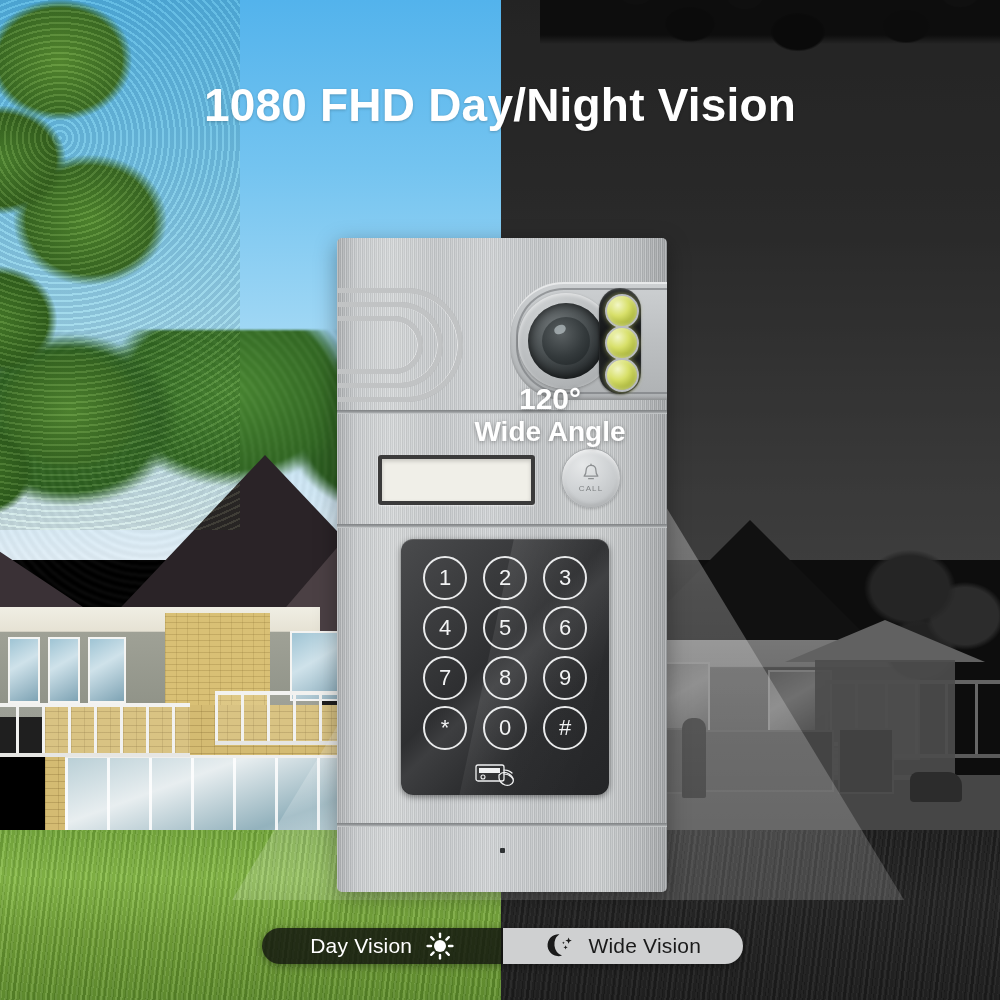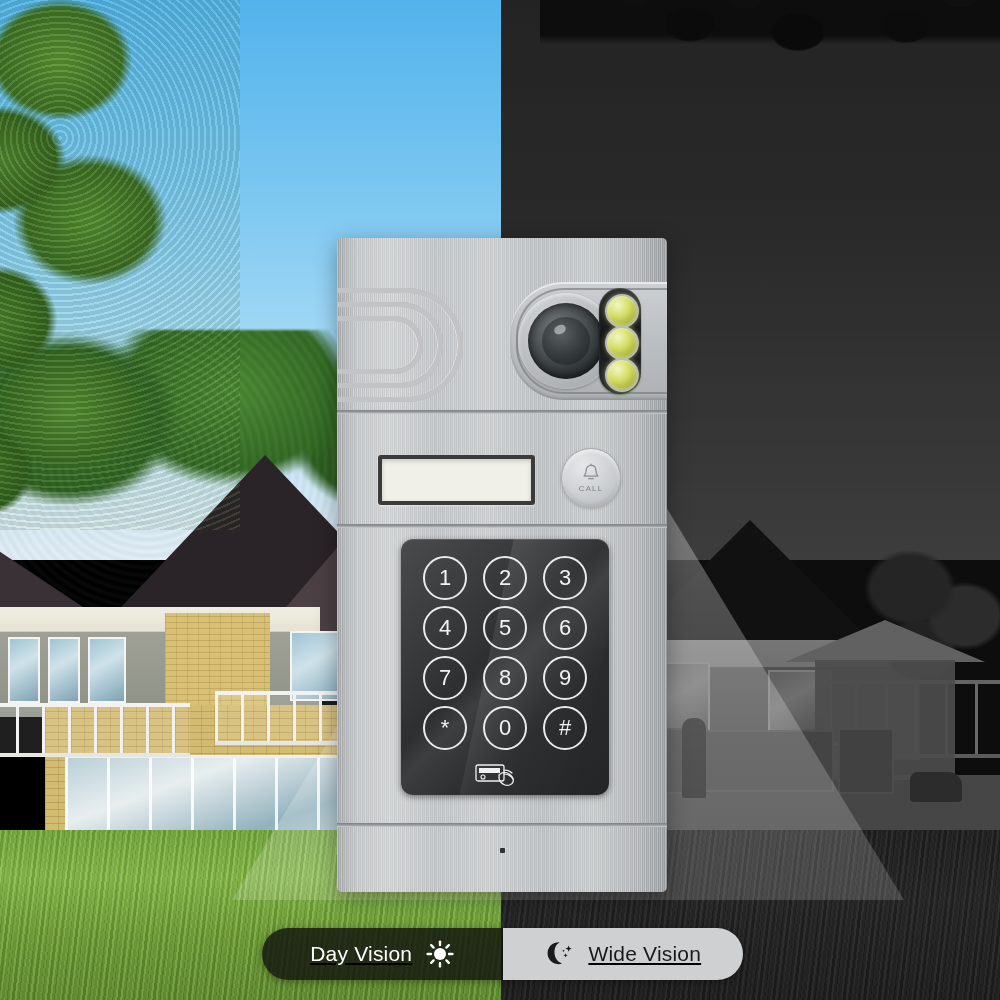"1080 FHD Day/Night Vision" div.title { html: none -> <div>1080 FHD Day/Night Vision</div> }
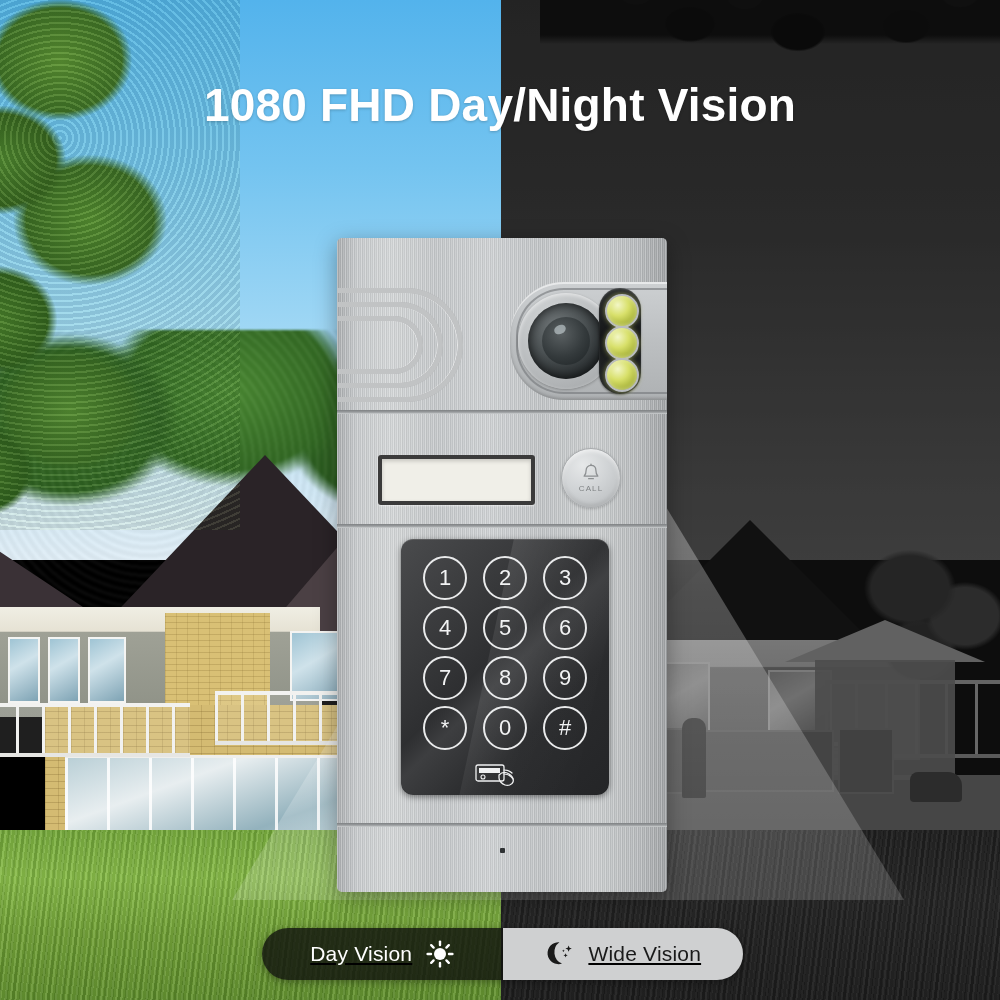"120°" div { html: none -> <div> <div>120°</div> <div>Wide Angle</div> </div> }
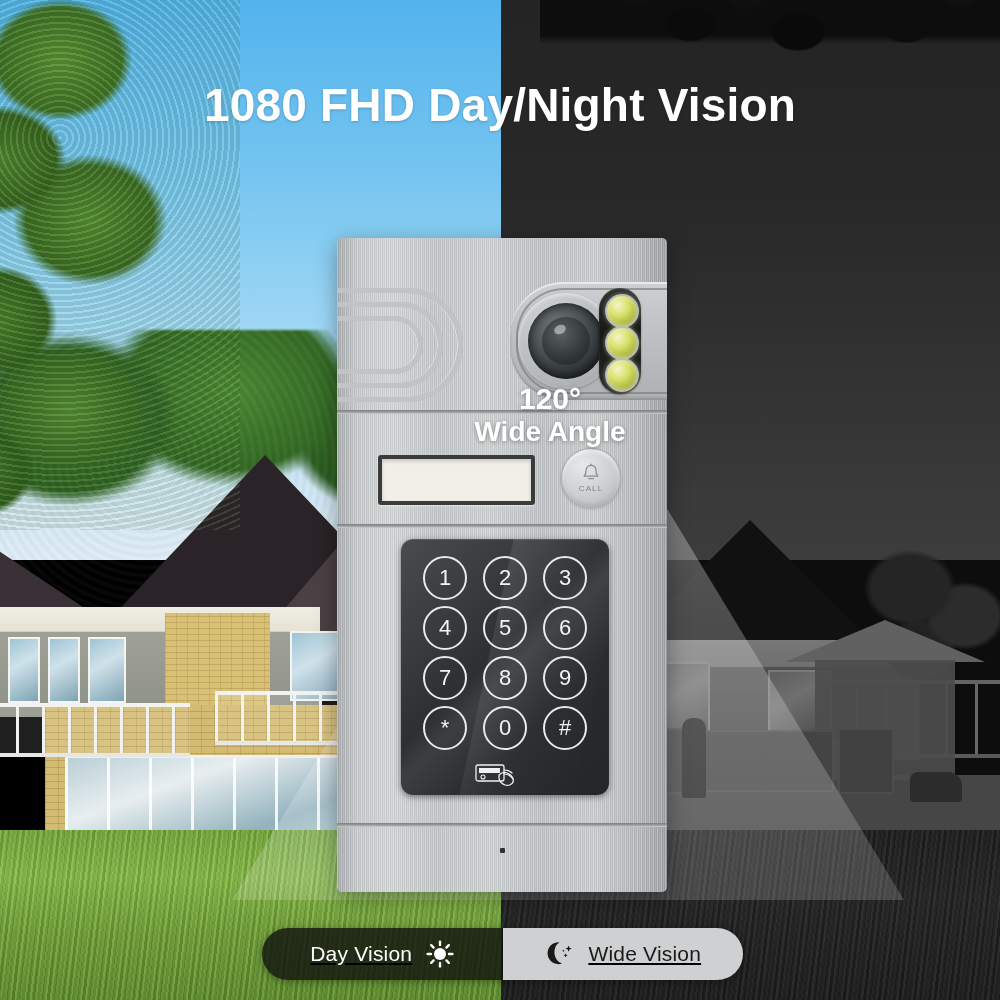"Day Vision" .pill { height: 52px -> 36px; text-decoration: underline -> none }
